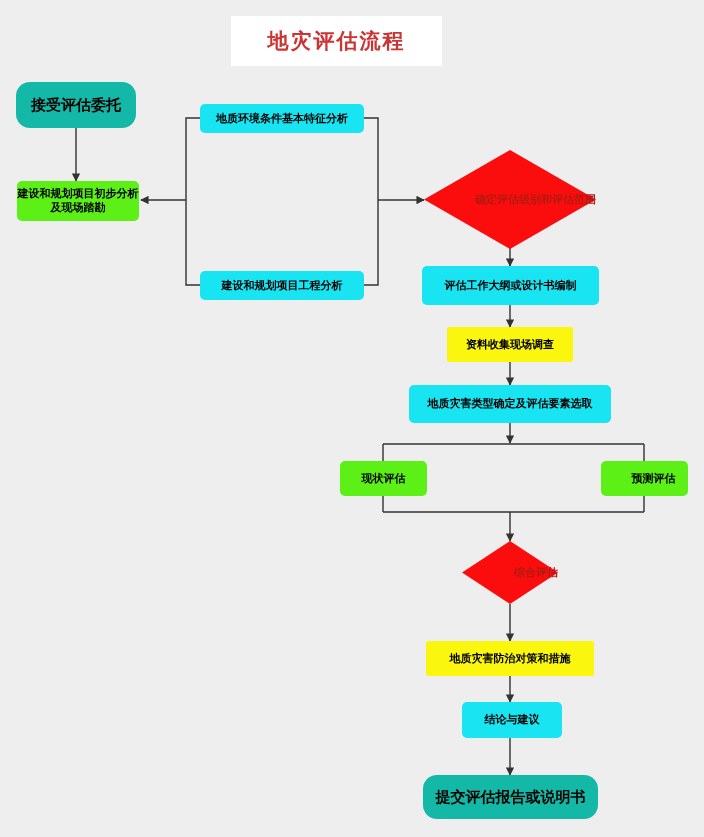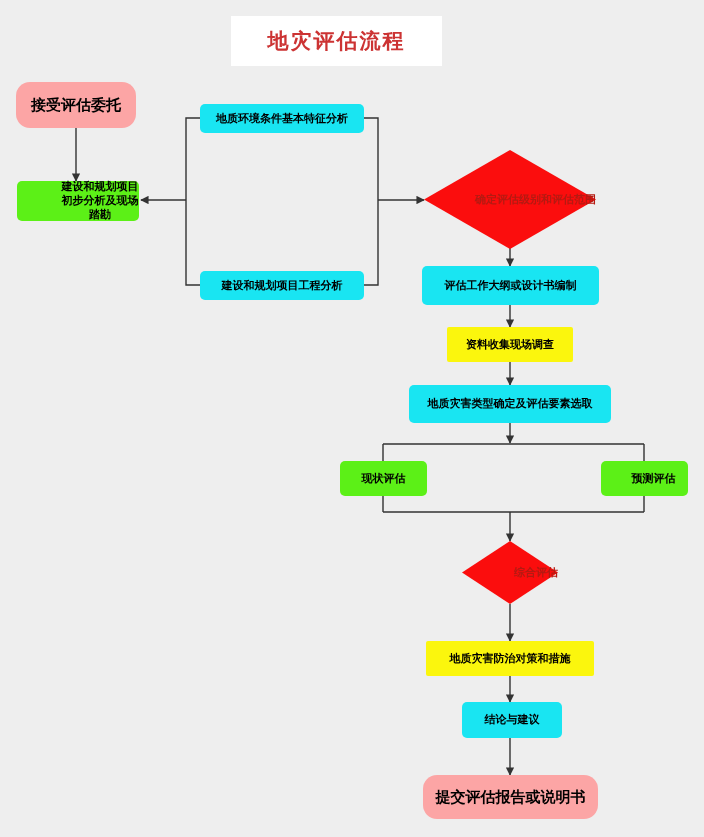"接受评估委托" .node-terminal { background: #fca5a5 -> #14b8a6 }
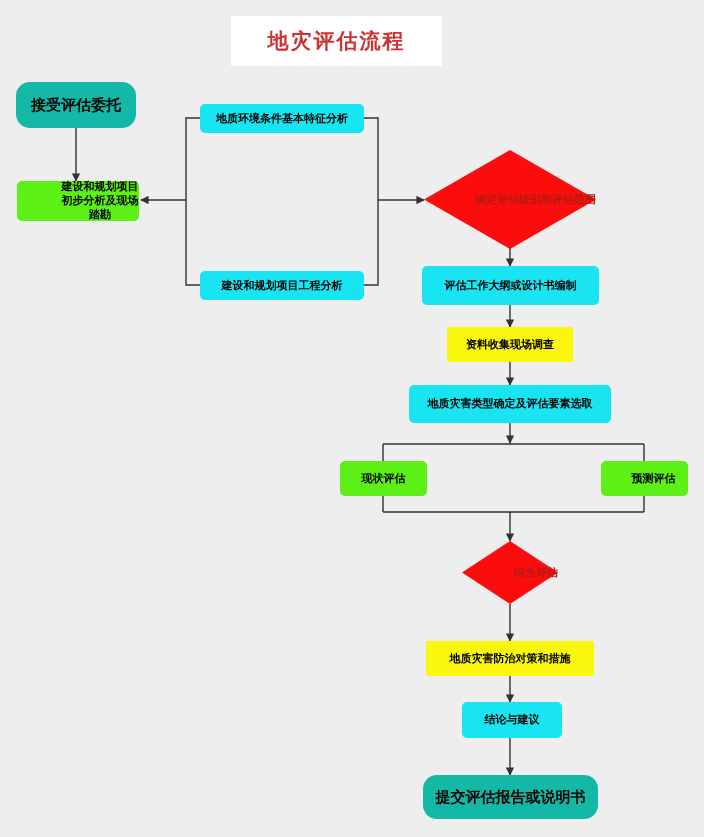"建设和规划项目初步分析及现场踏勘" div.node { padding-left: 44px -> none }
